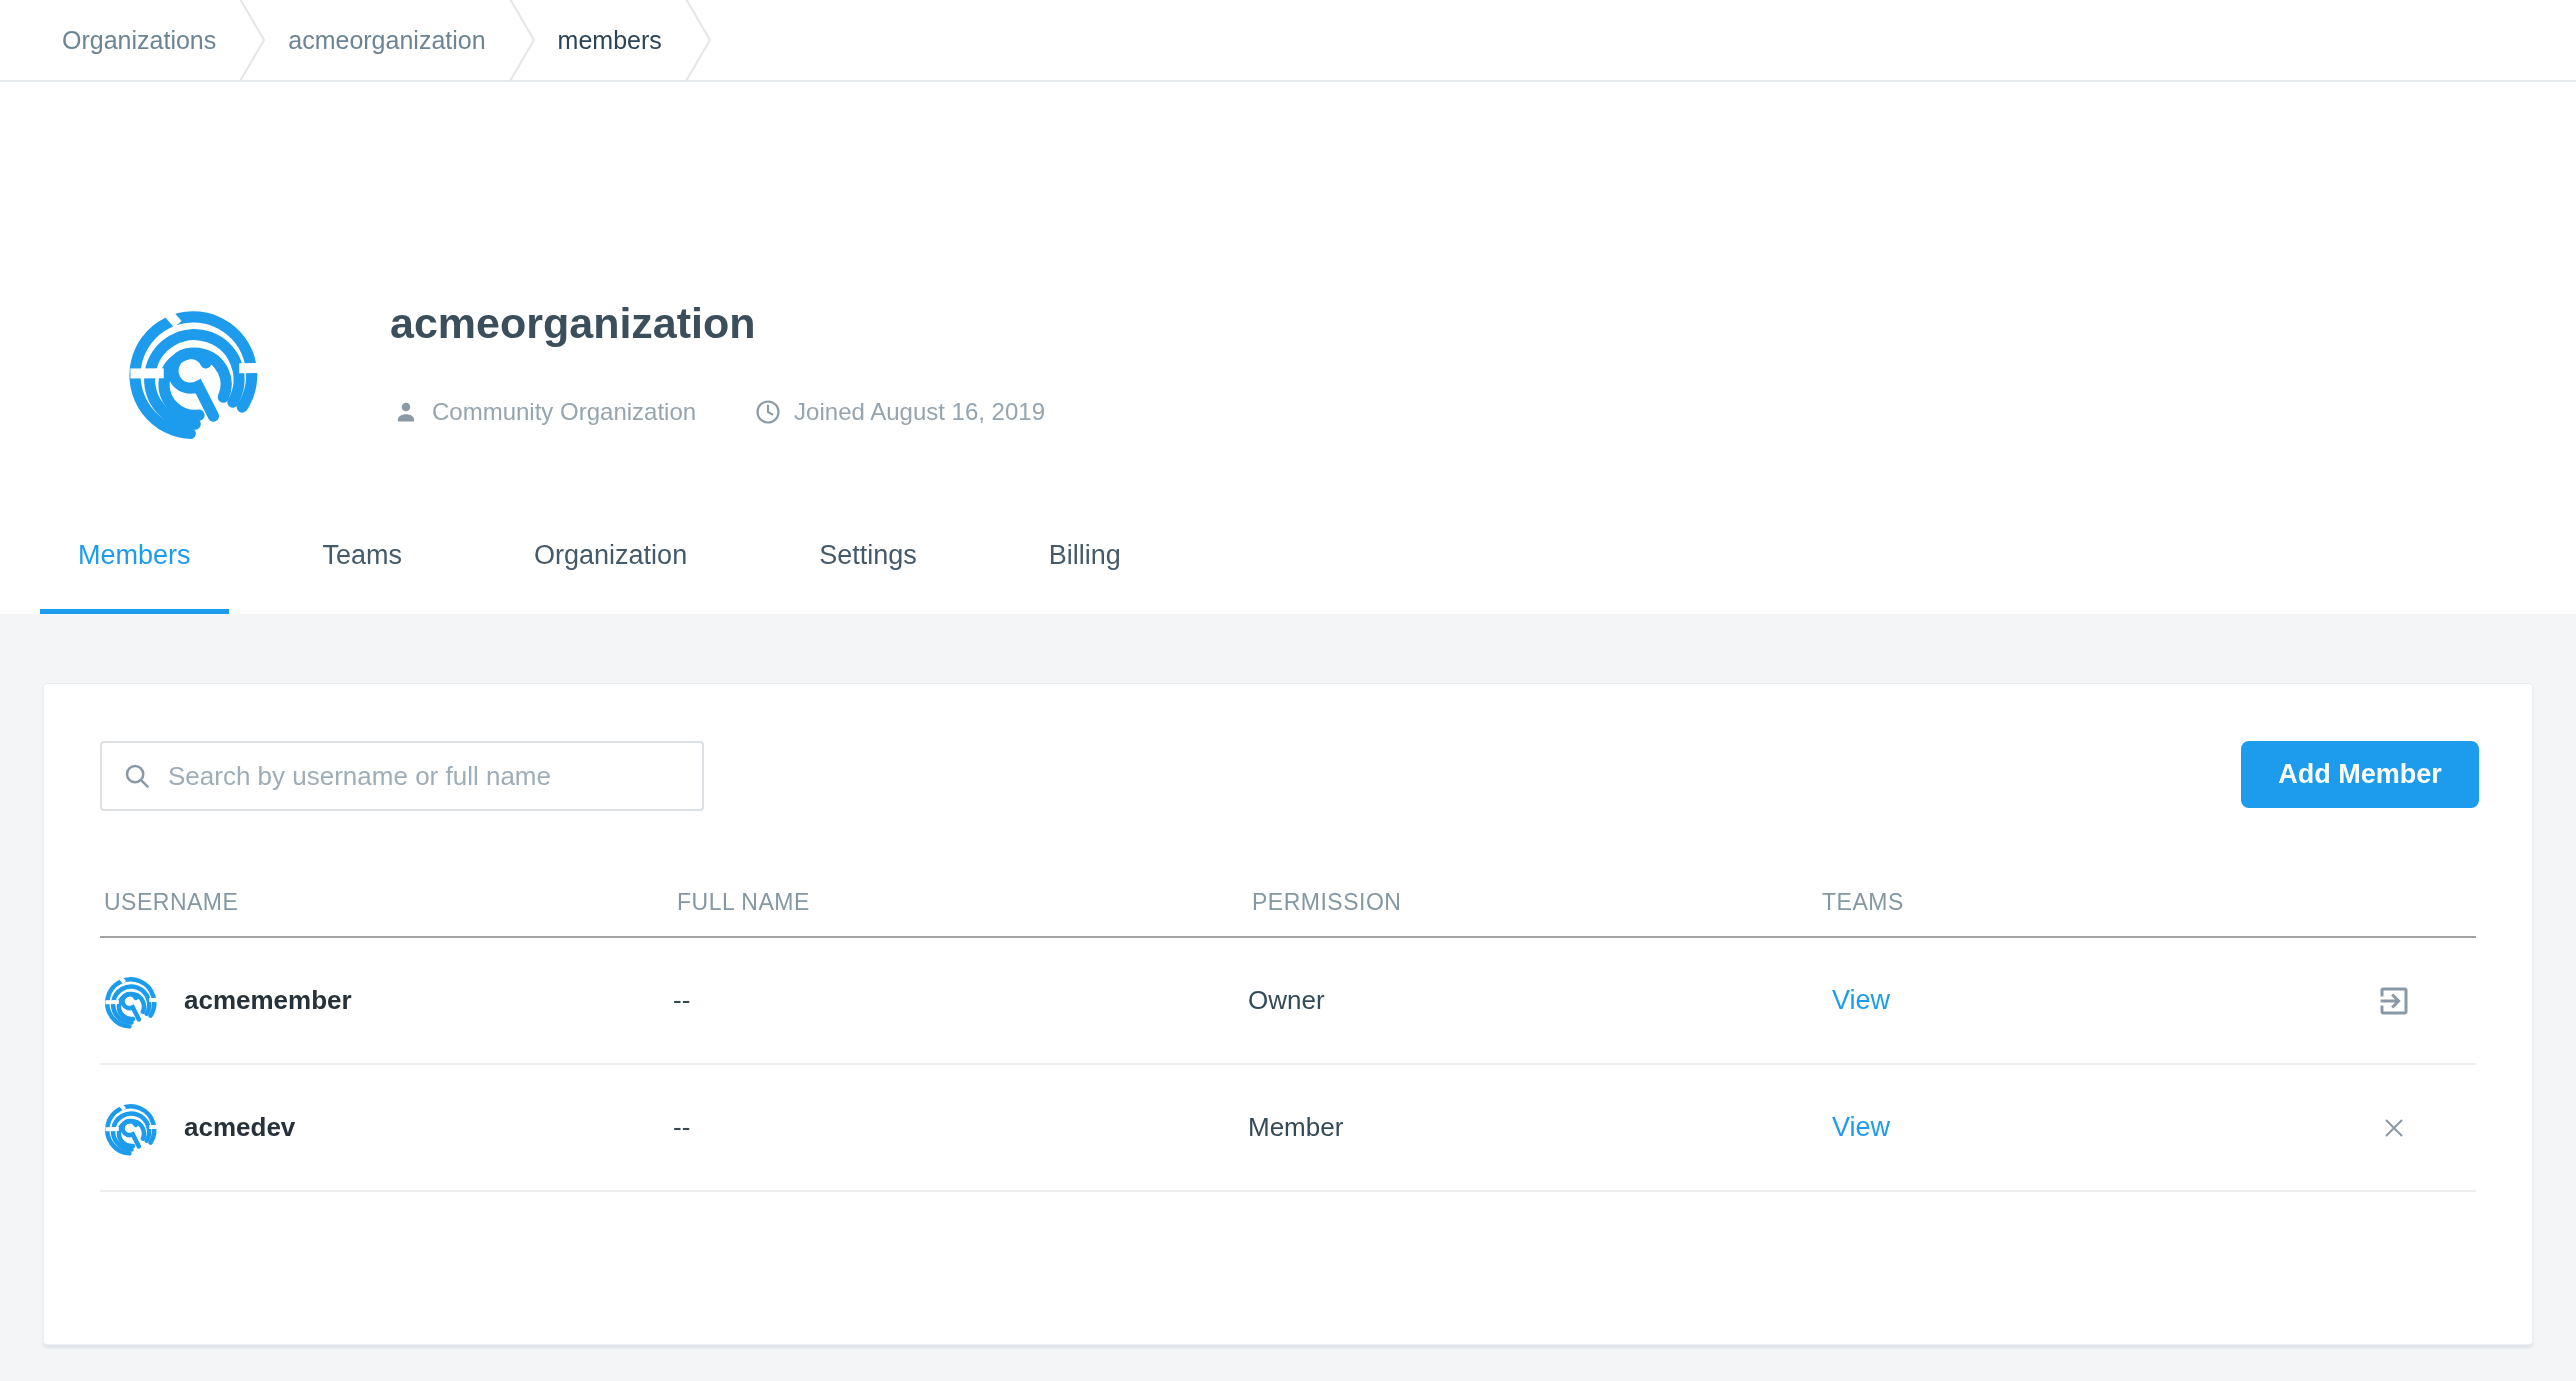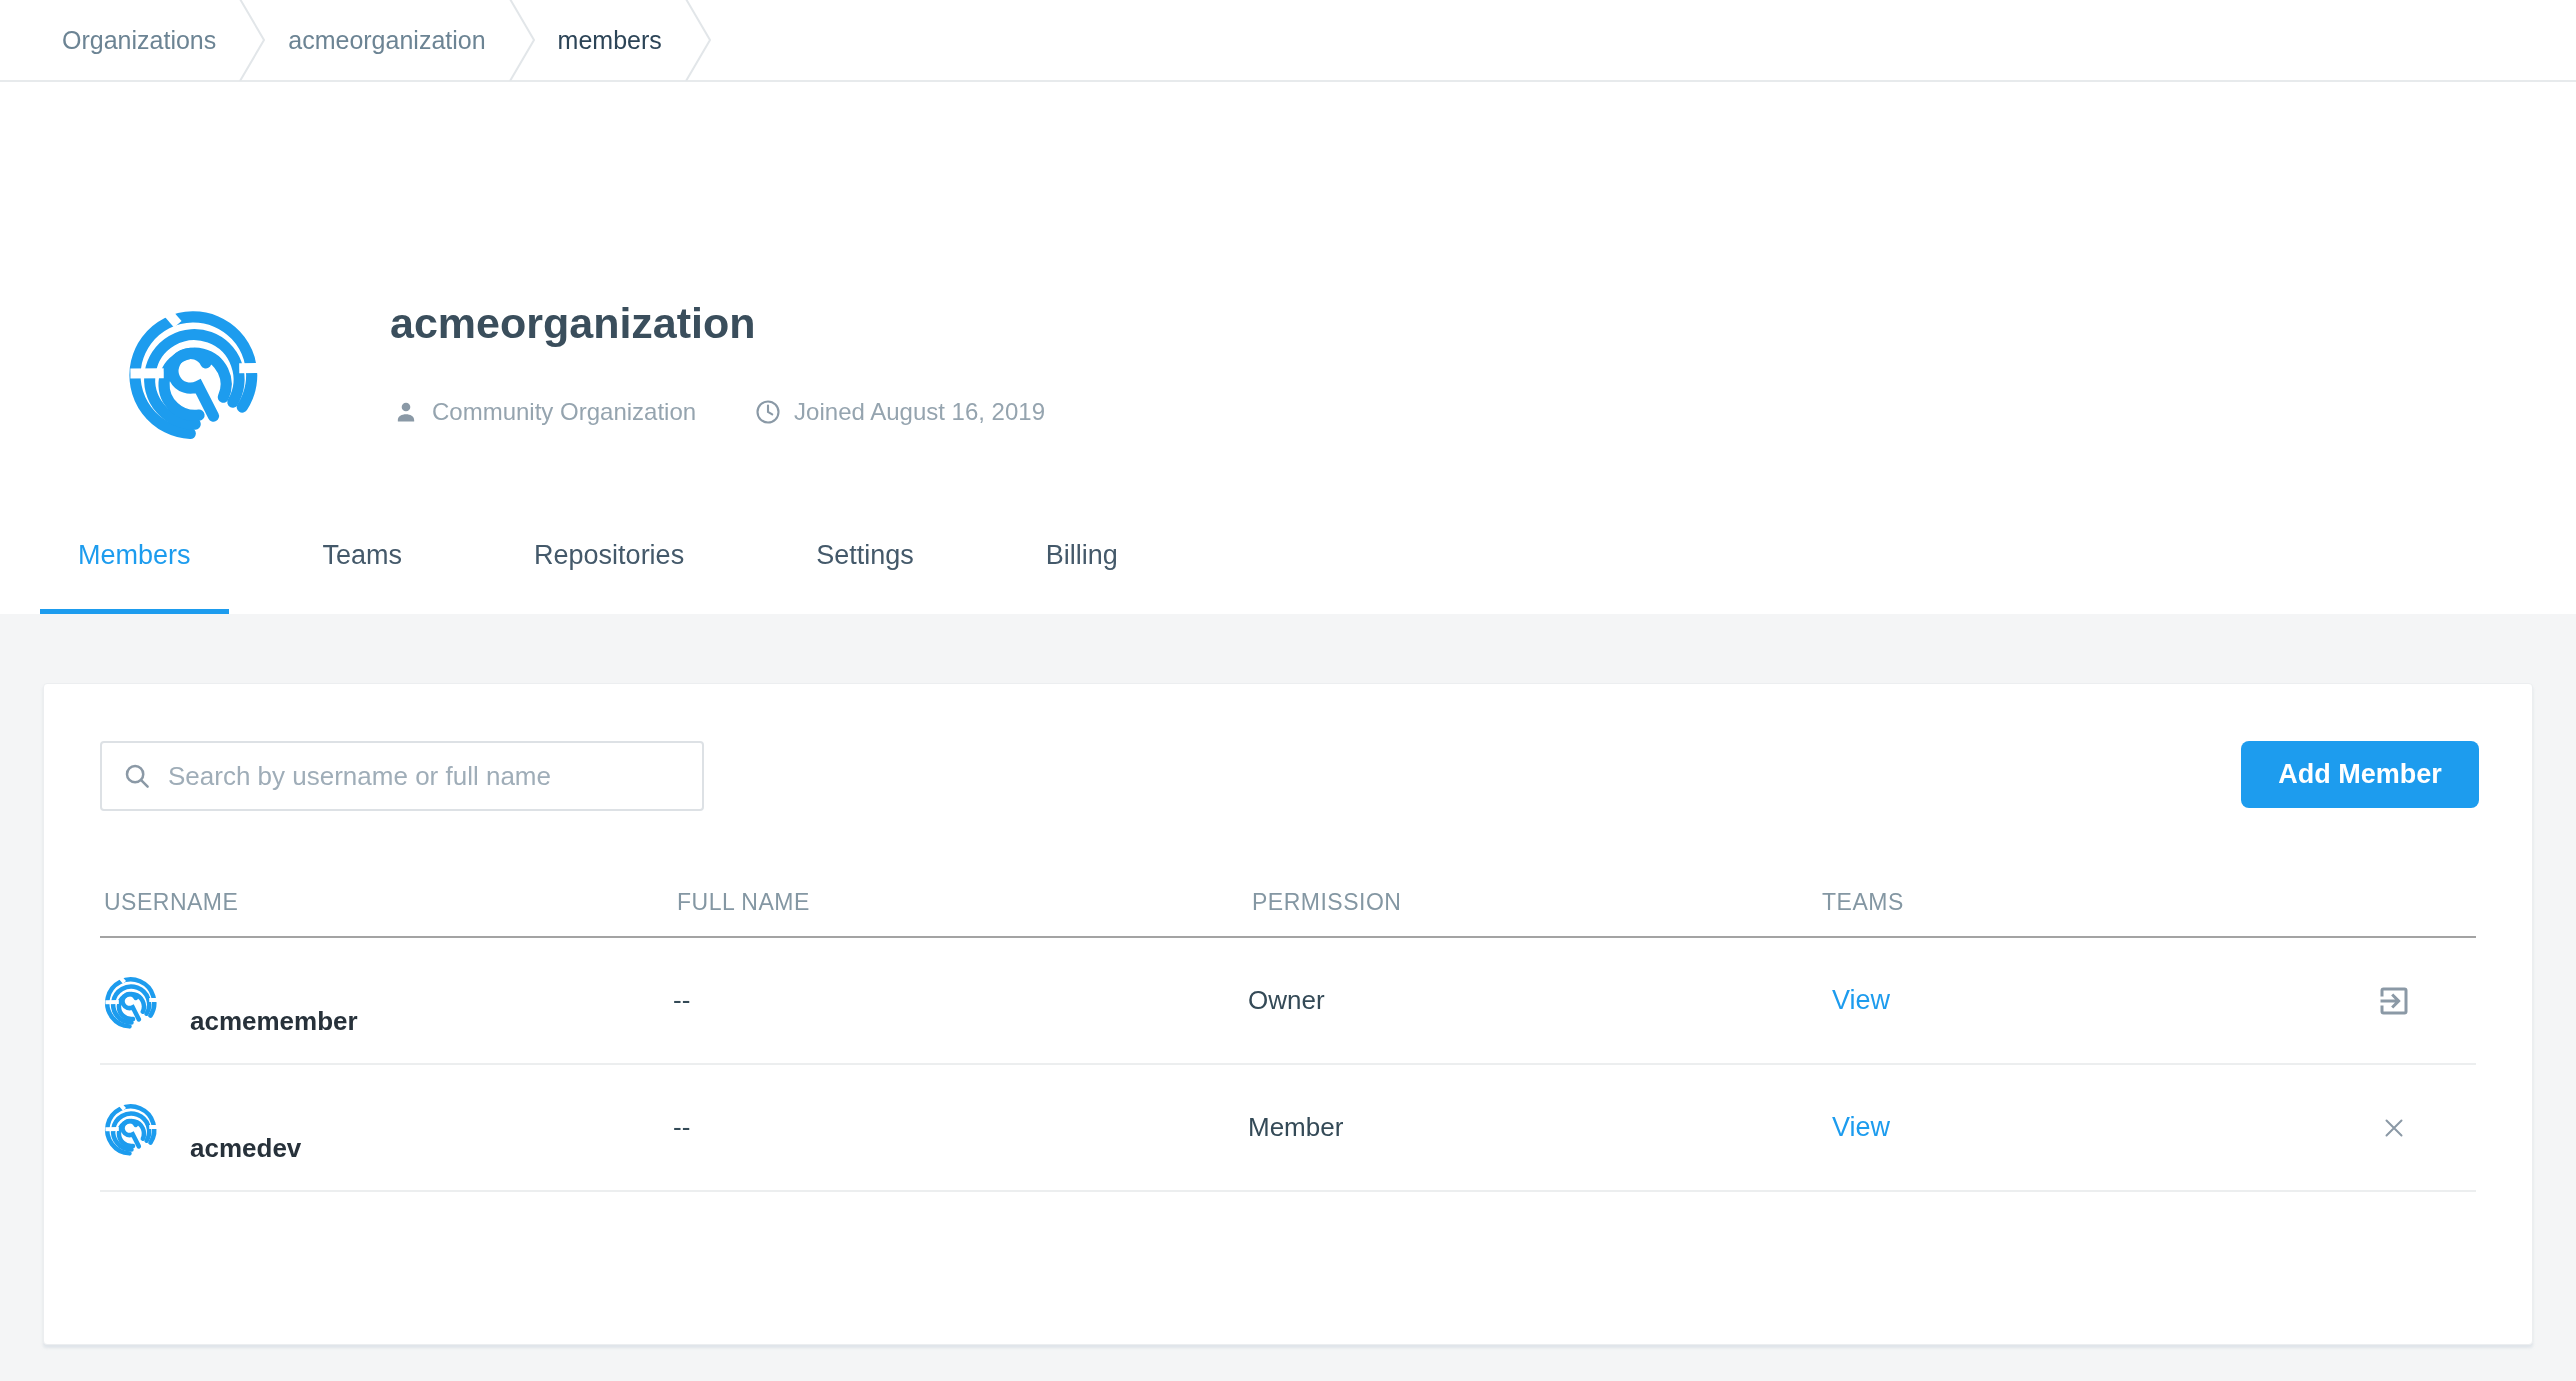"Repositories" div.tab { text: Repositories -> Organization }
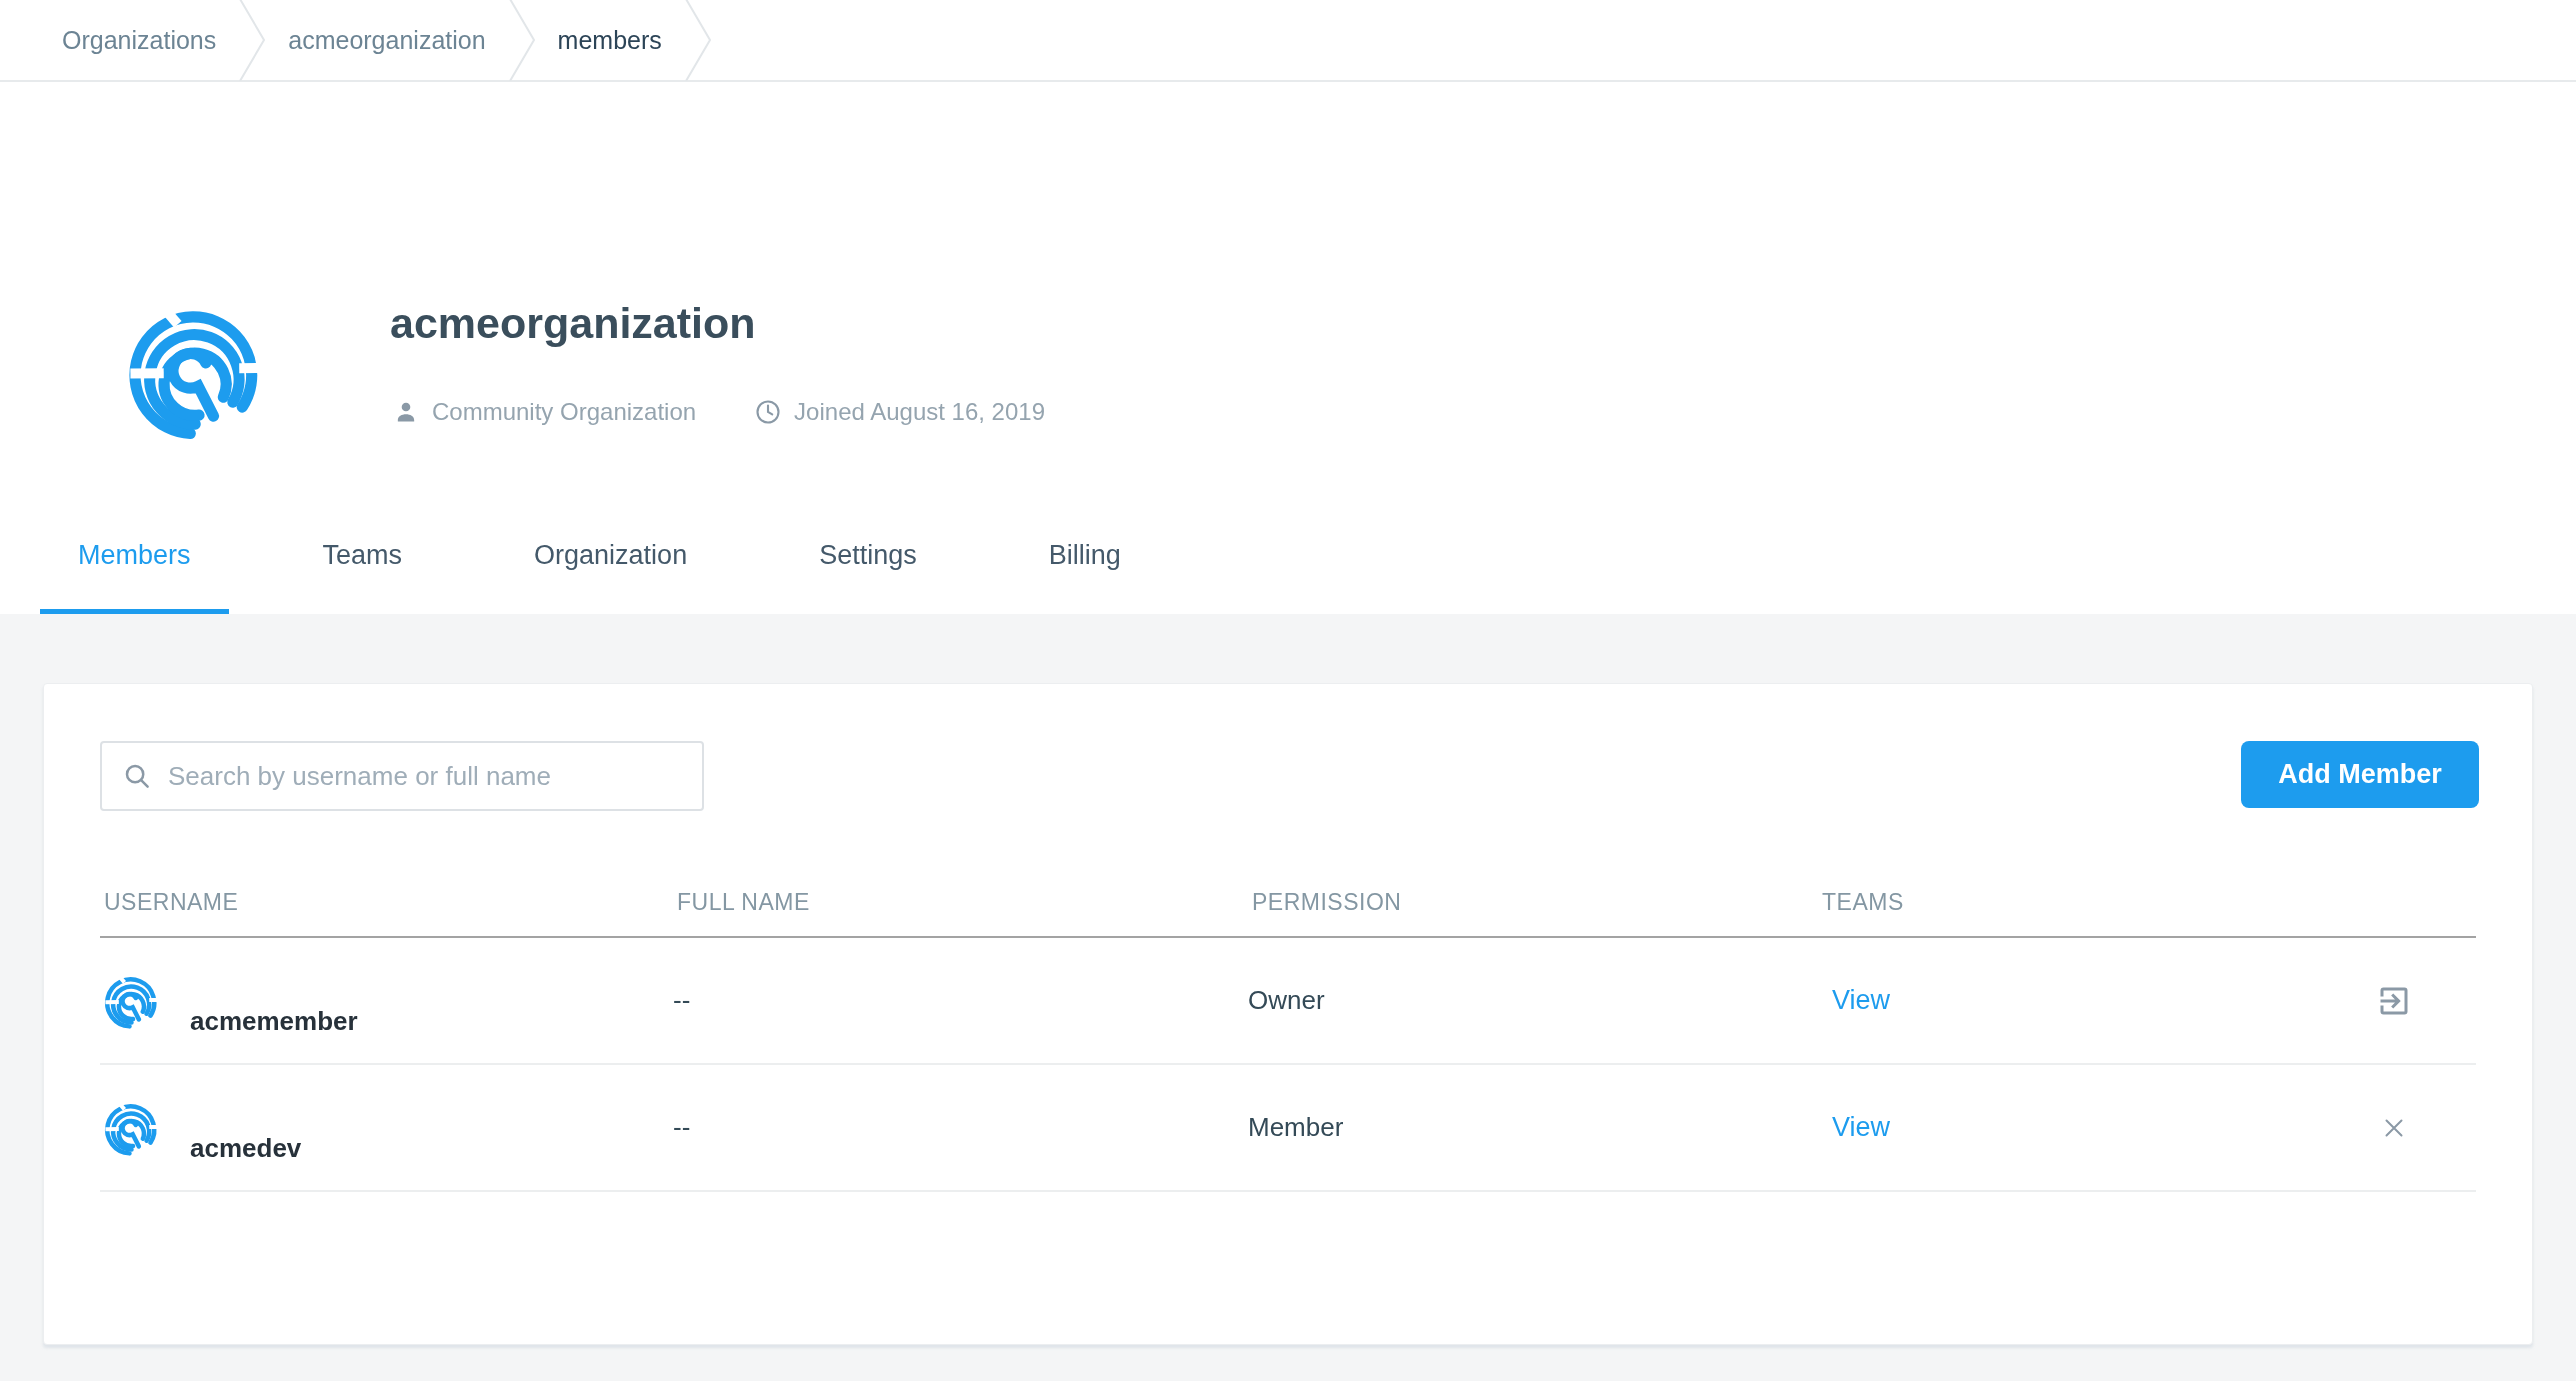"acmemember" .user-cell { align-items: flex-end -> center; gap: 30px -> 24px }
